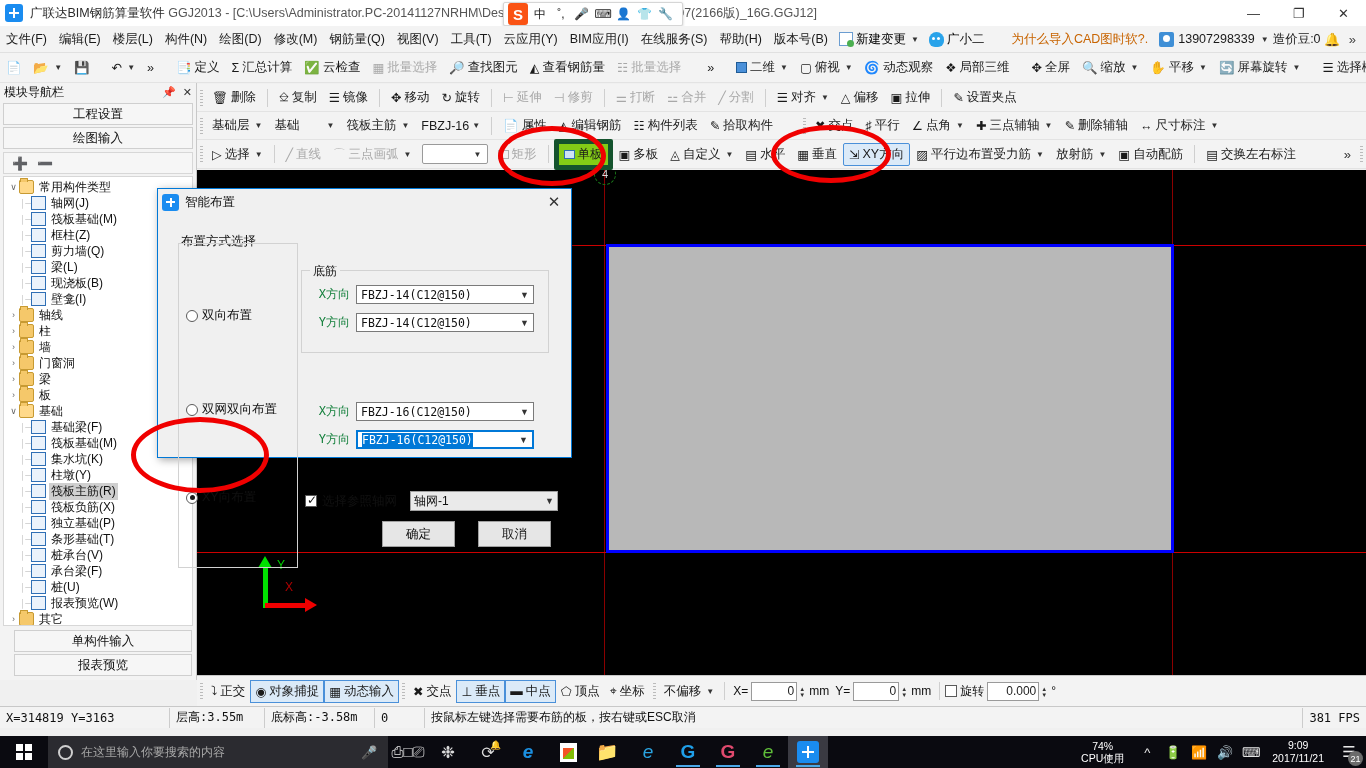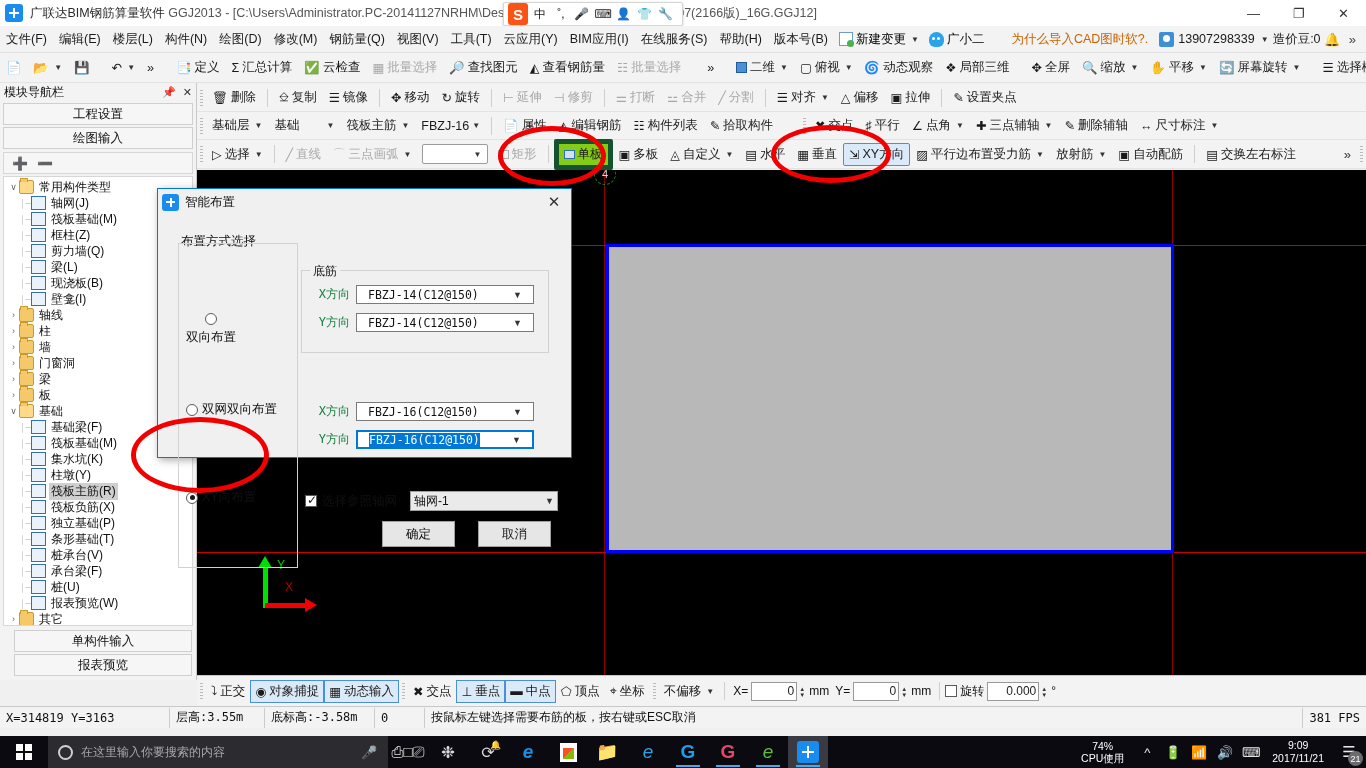"FBZJ-14(C12@150)" .combo { padding: 0 11px -> 0 4px }
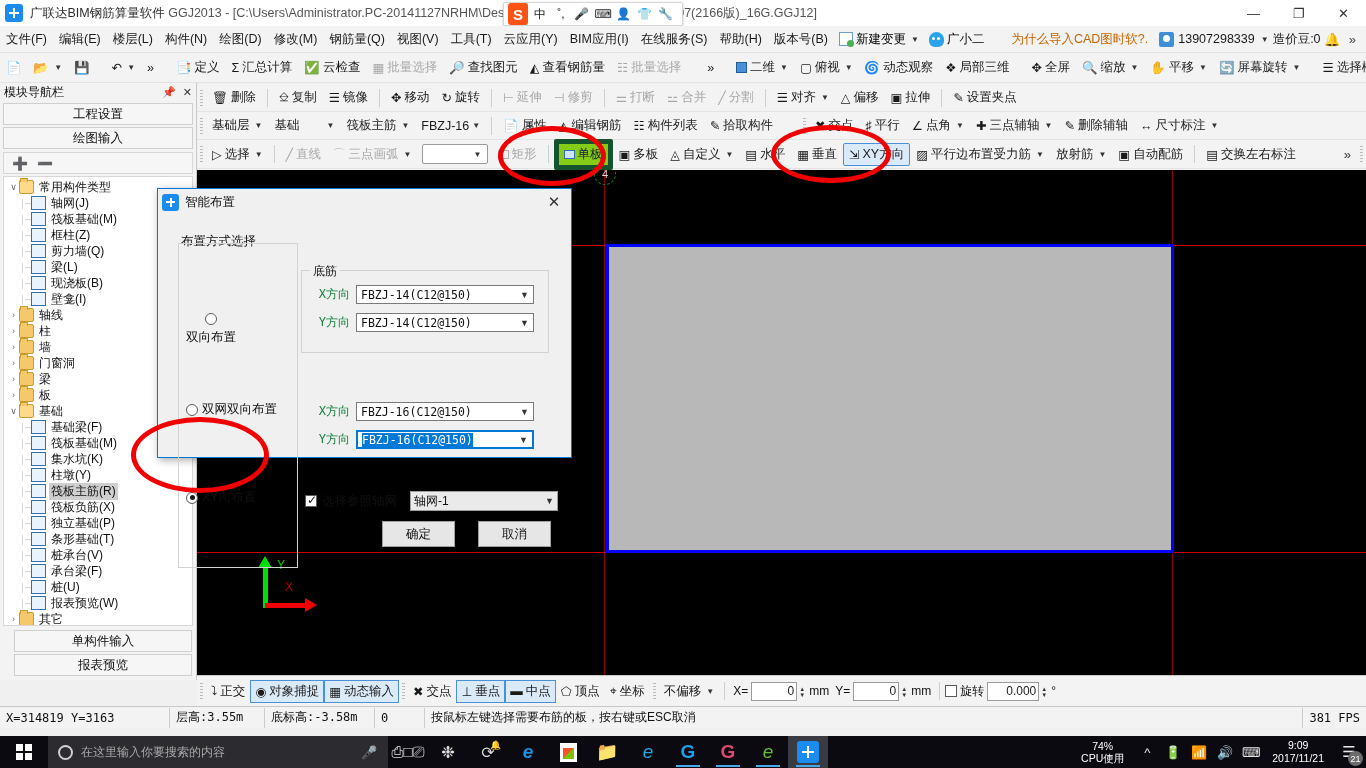"双向布置" div.radio-row { flex-direction: column -> none; top: 98px -> 92px }
